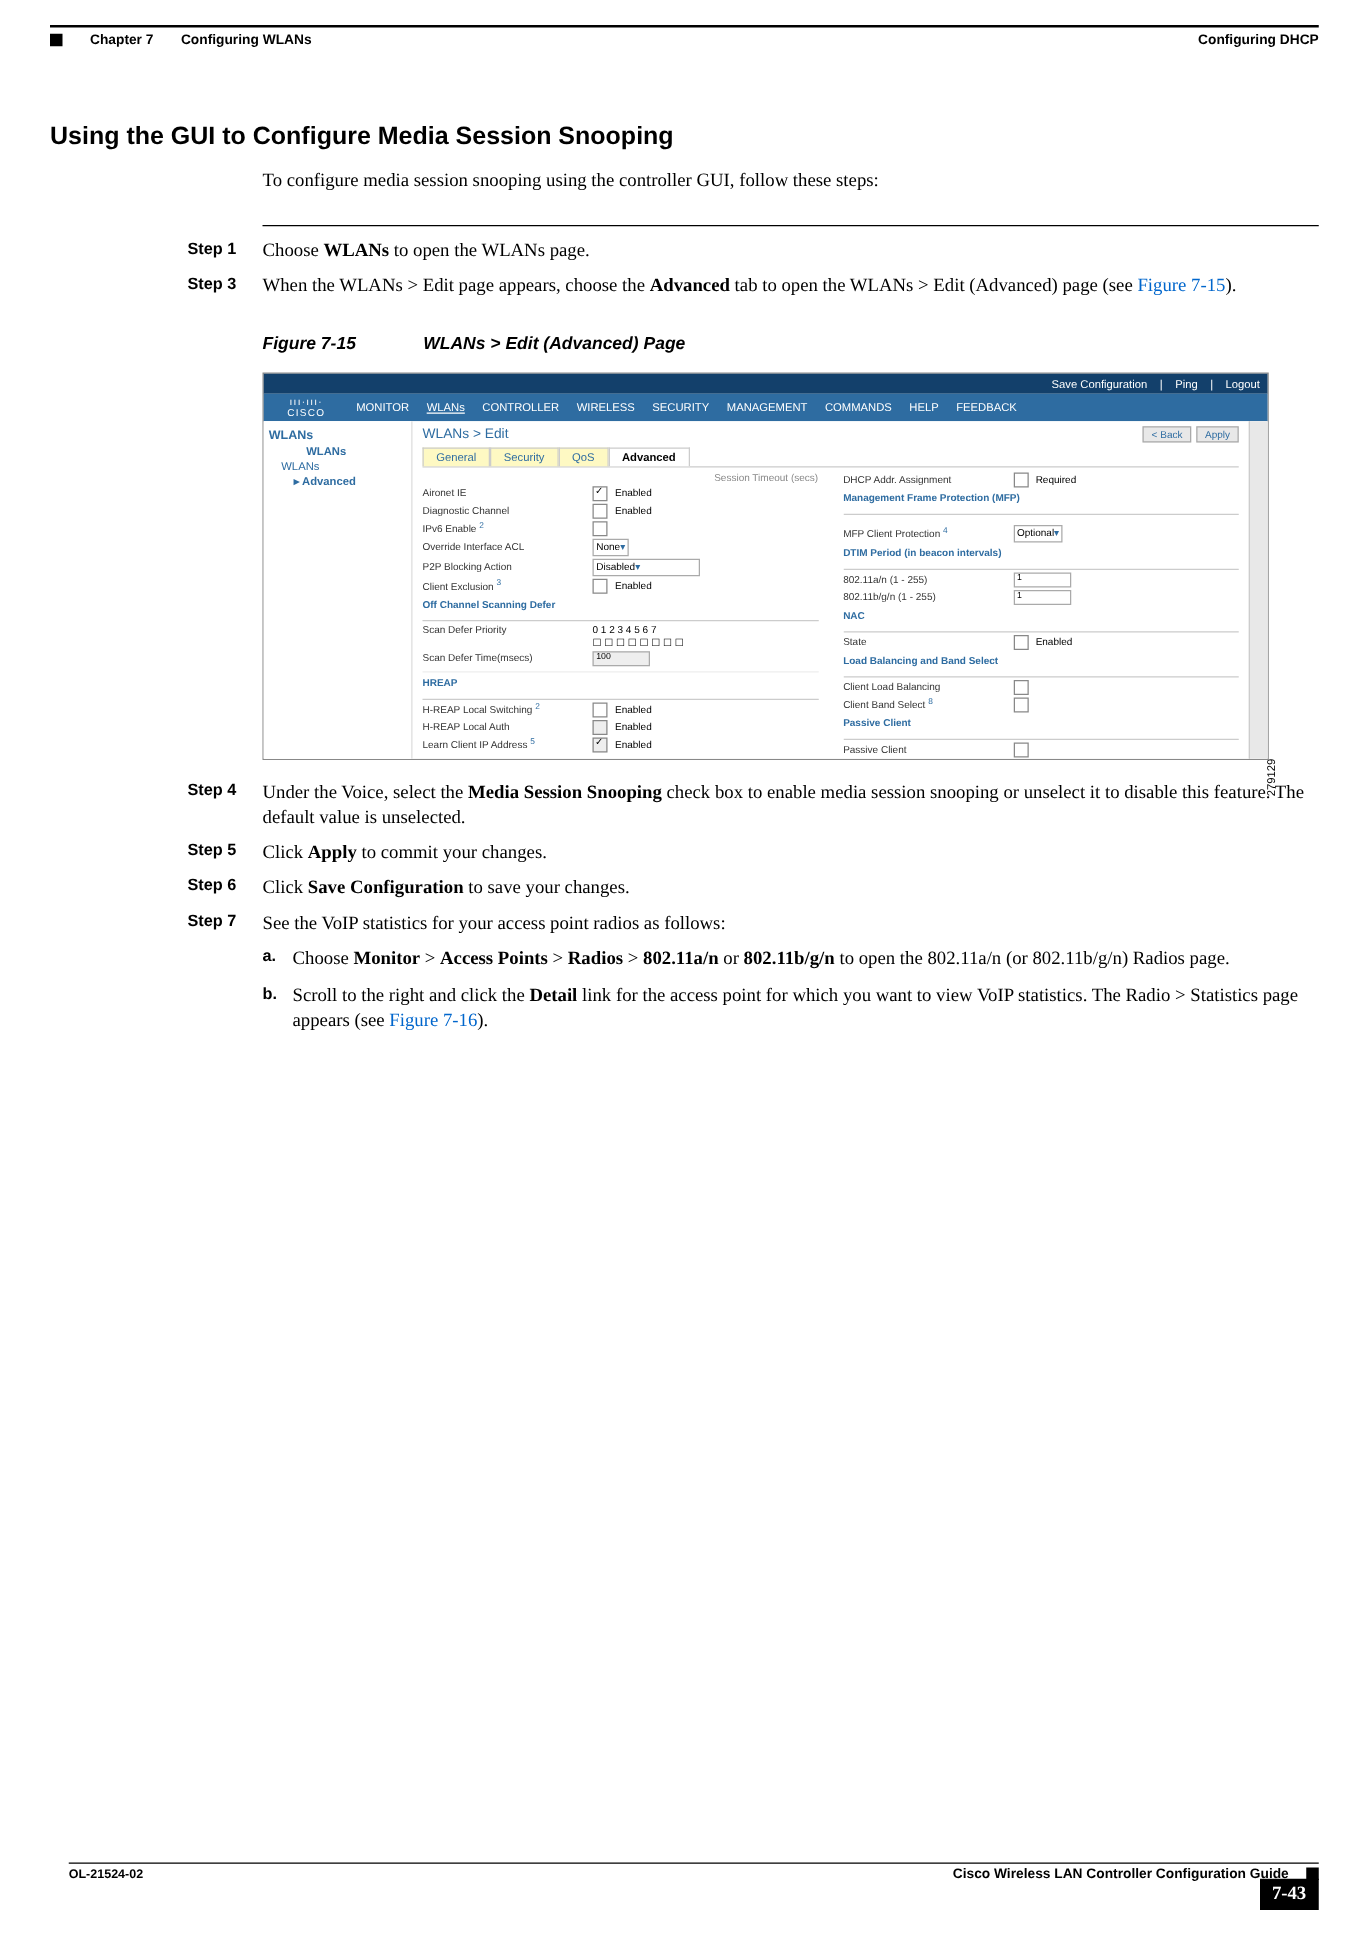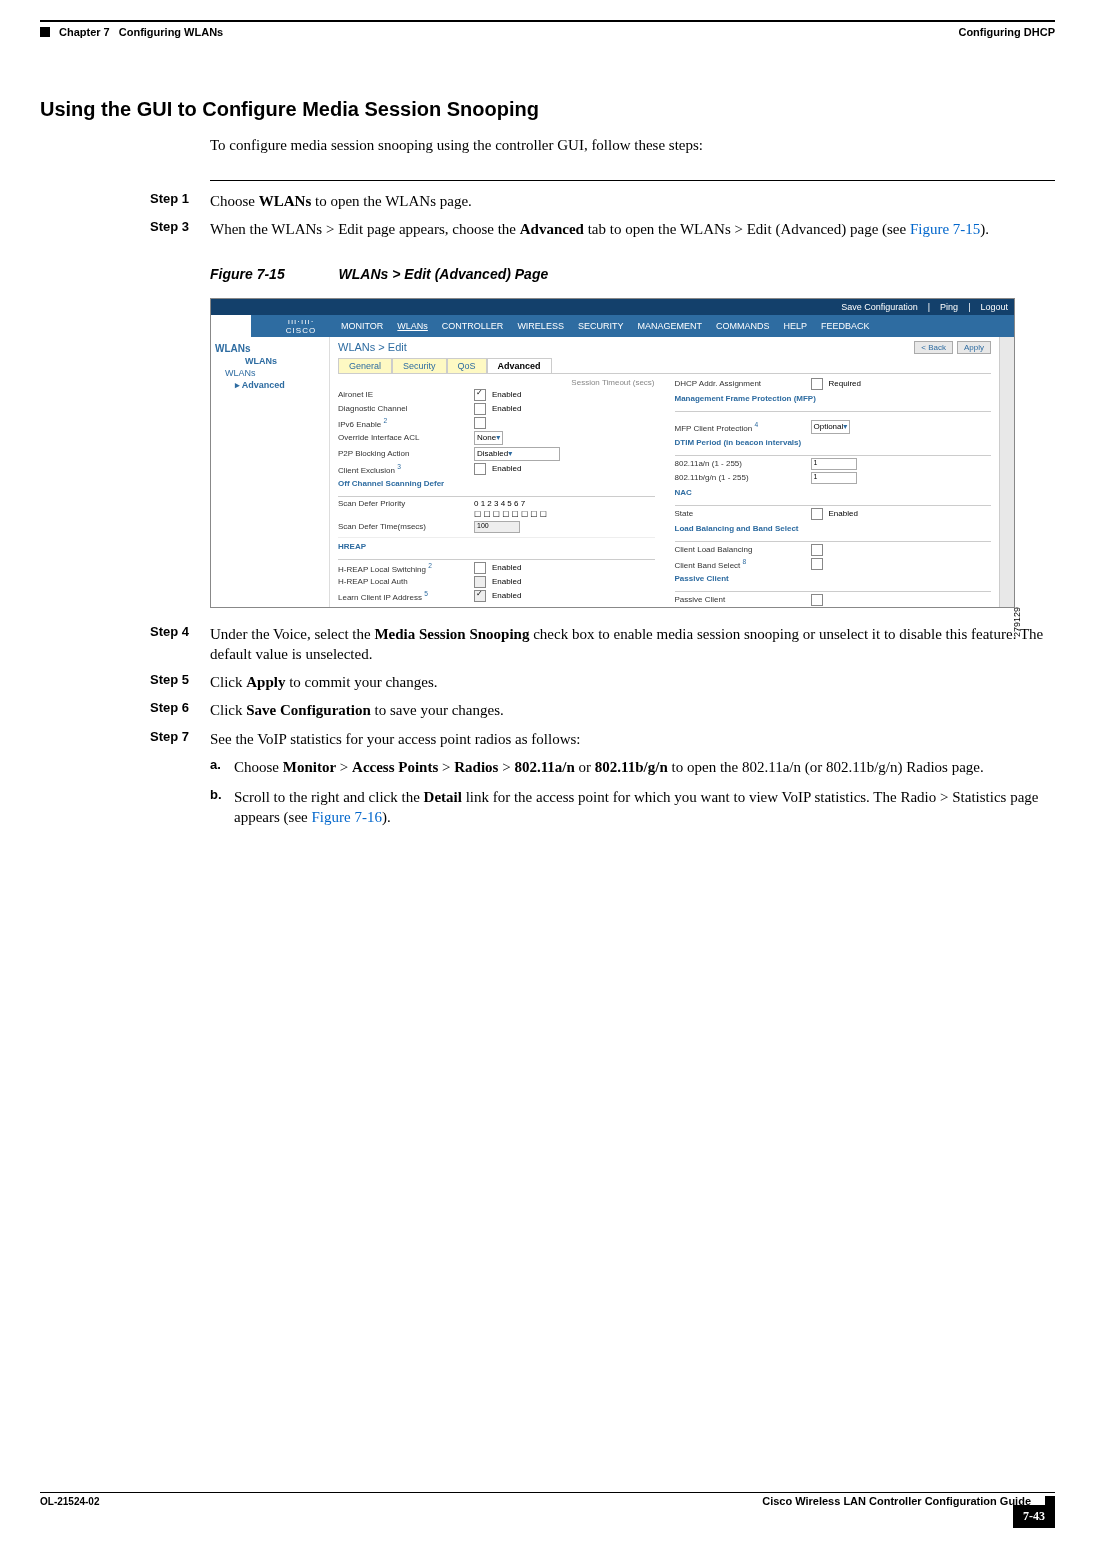"Chapter 7" .header-left { gap: 9px -> 22px }
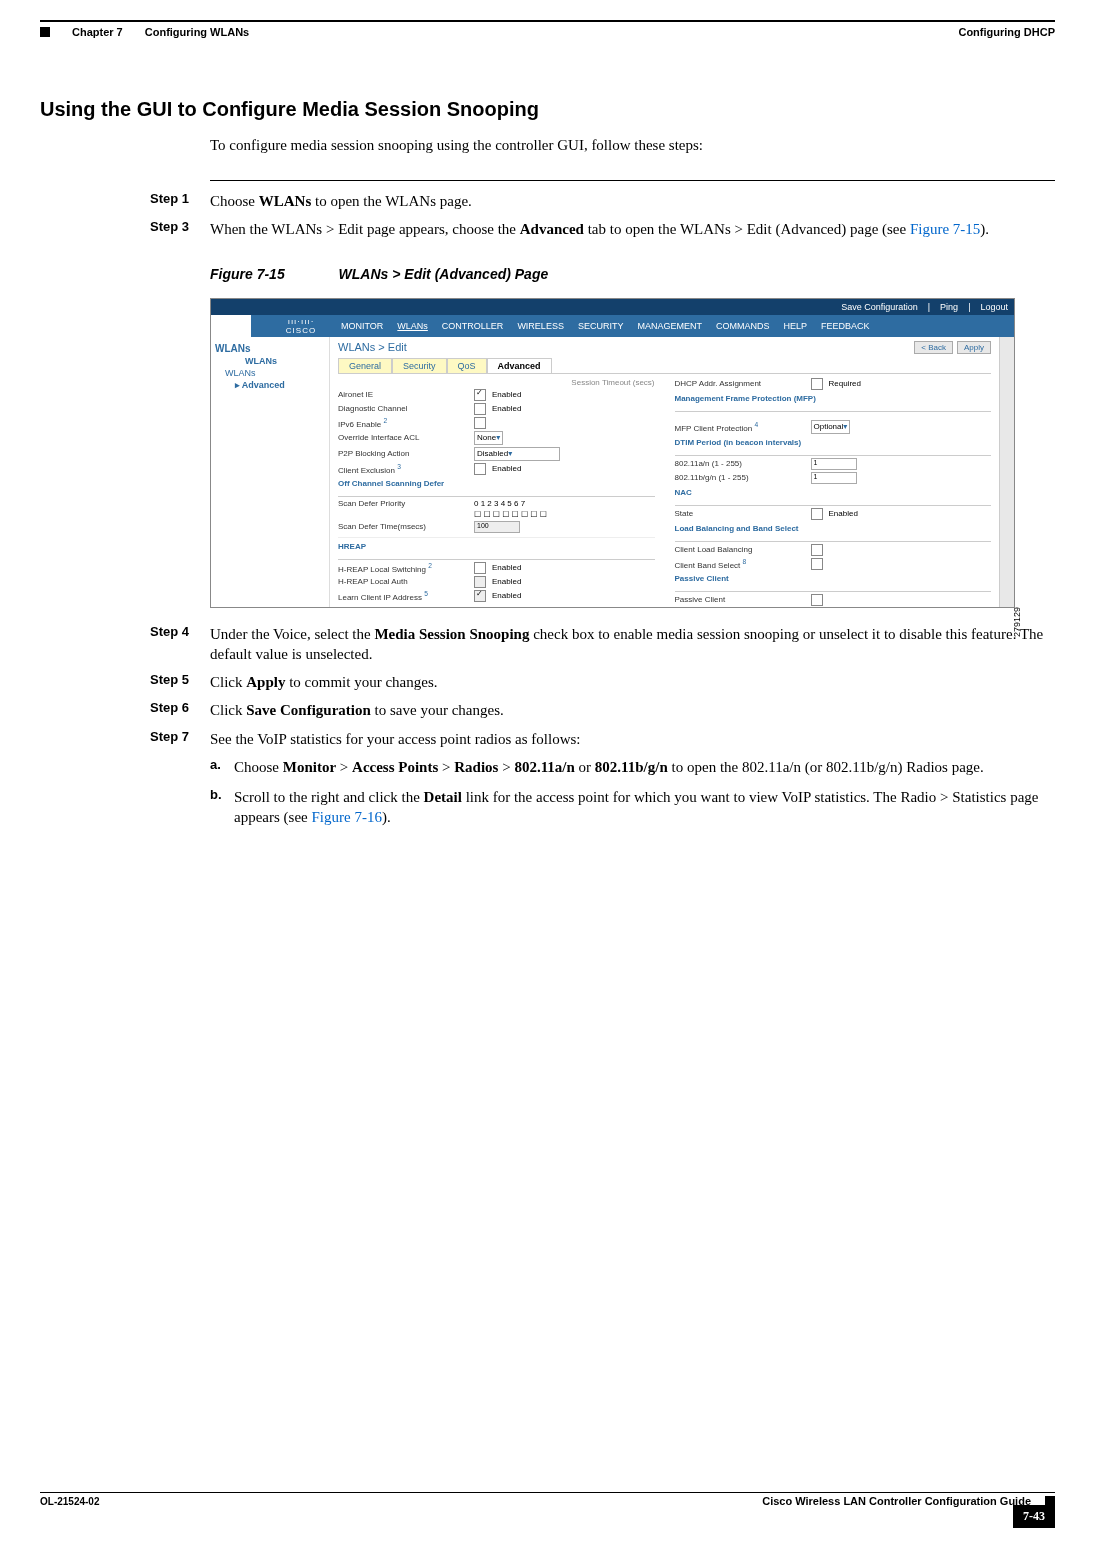"ııı·ııı·" .ss-menubar { margin-left: 40px -> none; padding: 0 20px -> 0 4px }
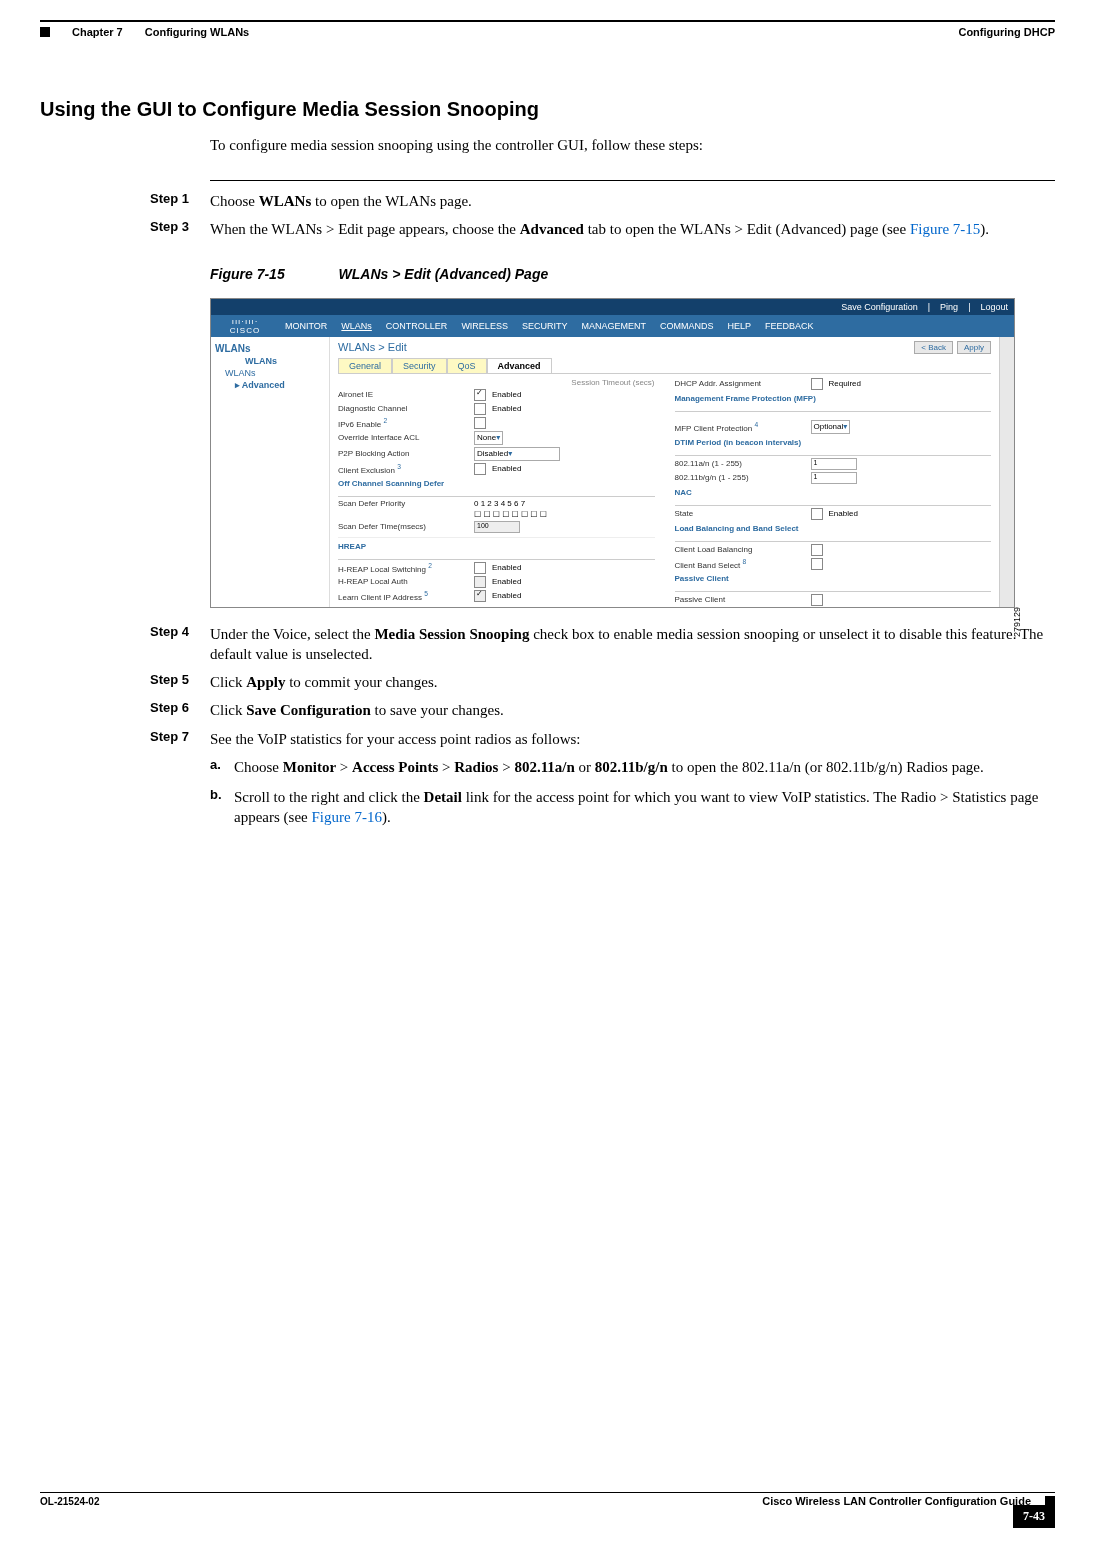"OL-21524-02" .footer { left: 40px -> 55px }
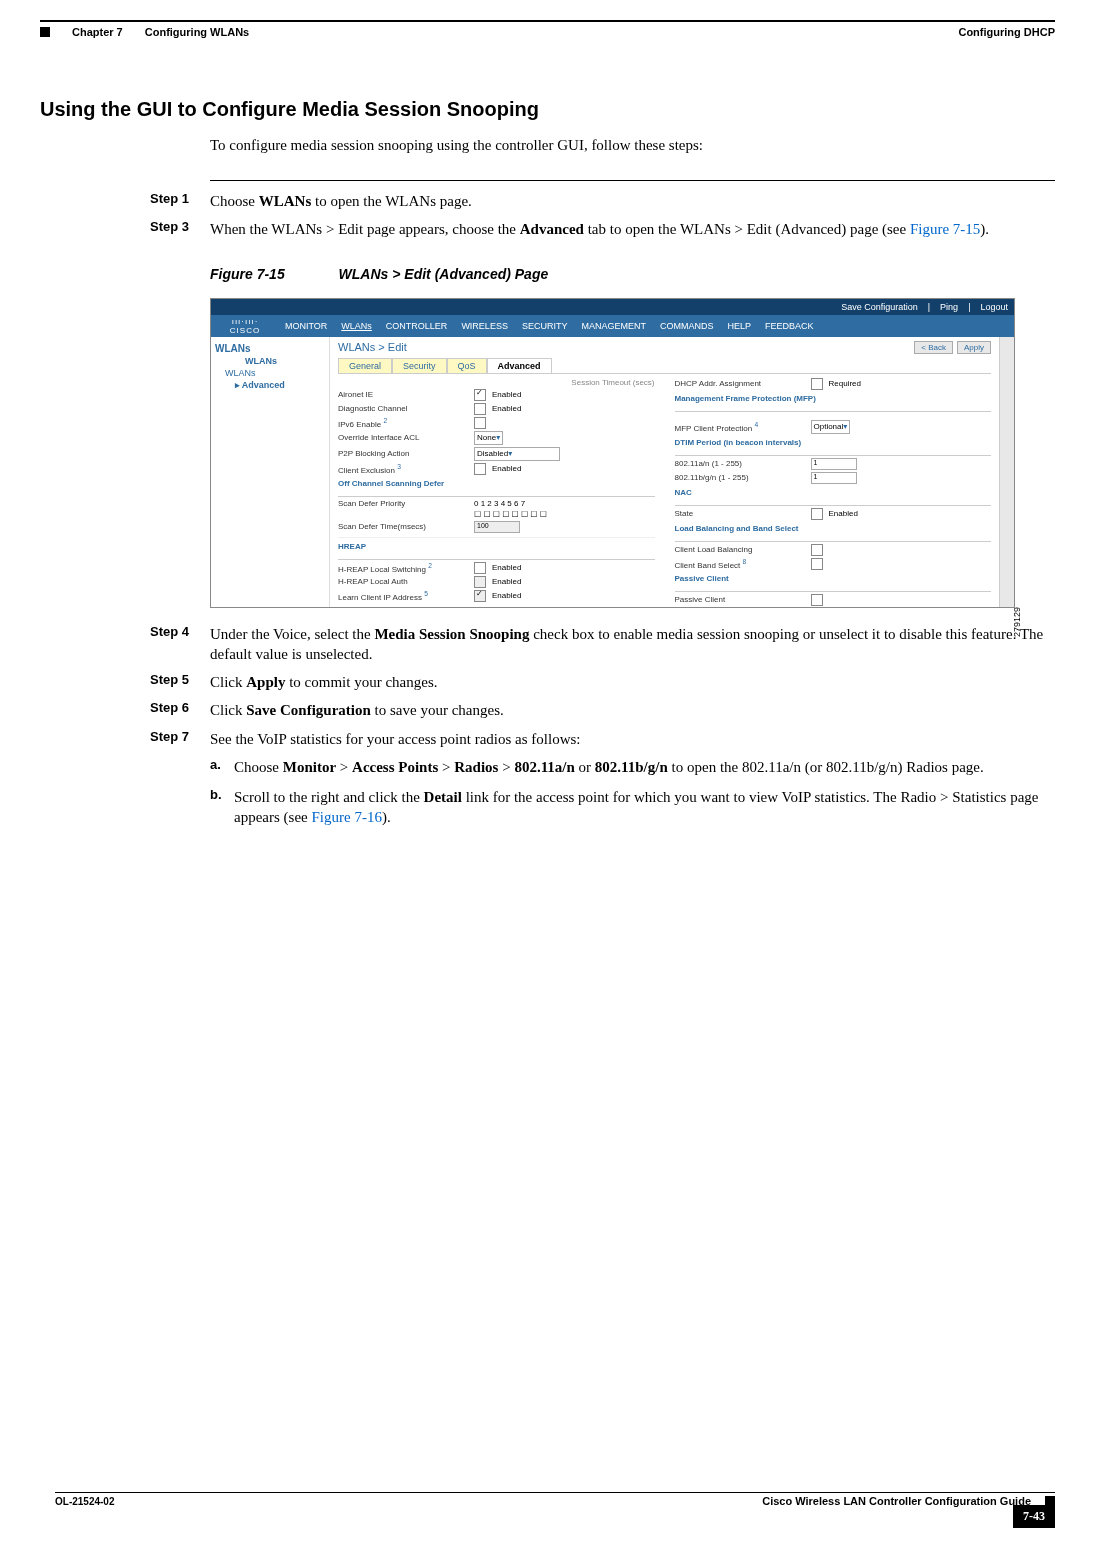"7-43" .footer-pagenum { font-size: 12px -> 15px }
